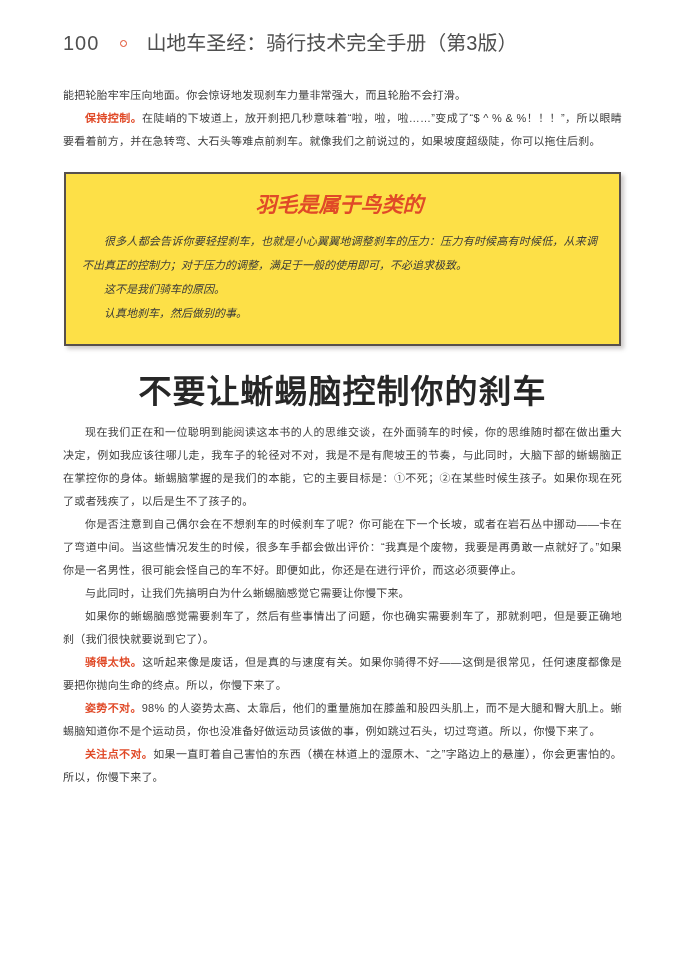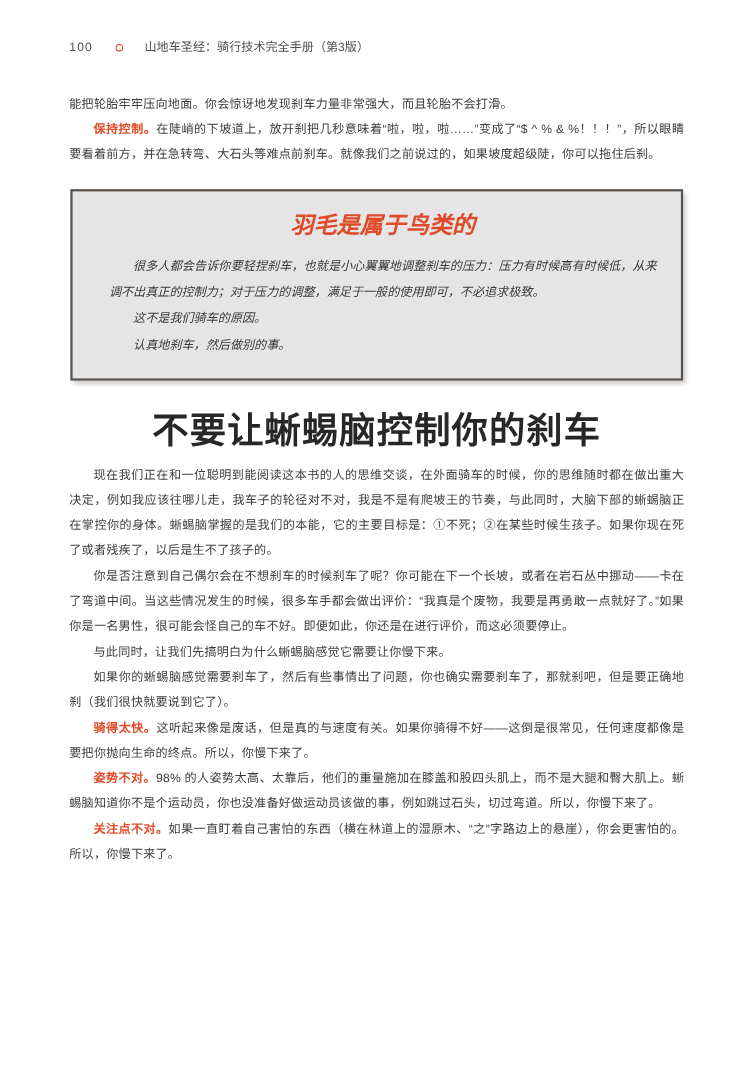"100" .running-head { font-size: 11px -> 20px }
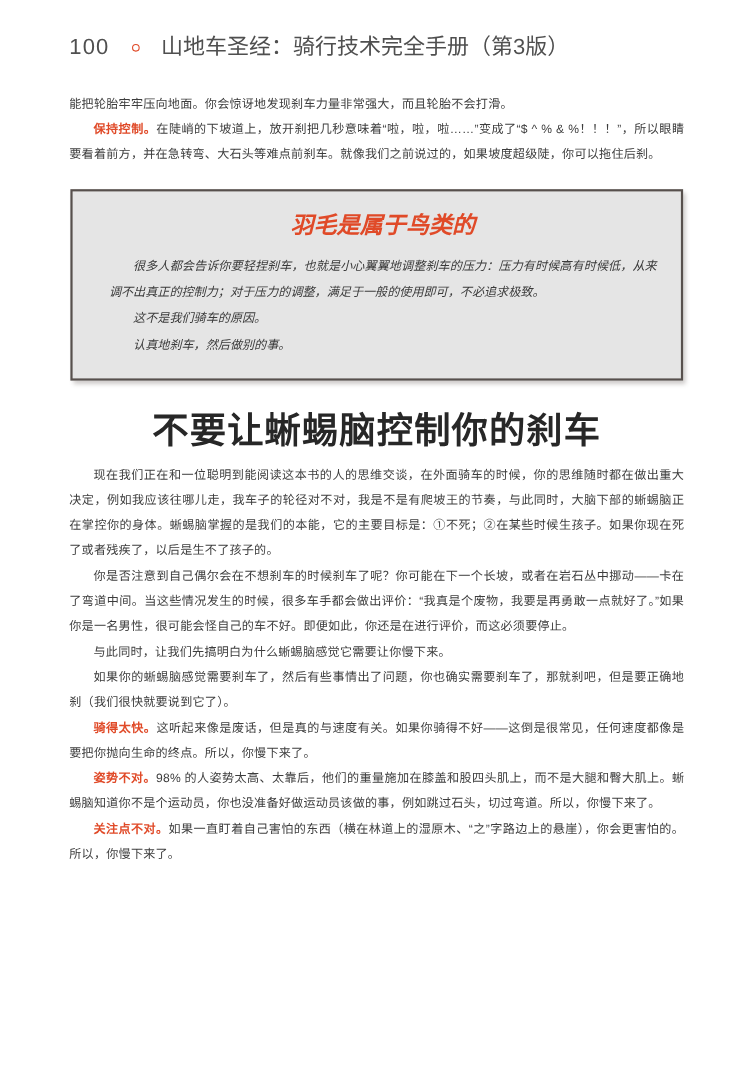"羽毛是属于鸟类的" .callout { background: #e5e5e5 -> #fde047; padding: 17px 22px 18px 33px -> 17px 22px 18px 16px }
